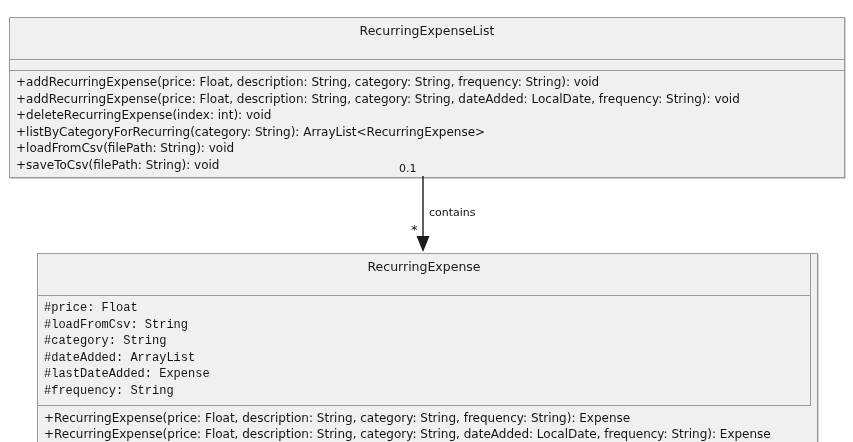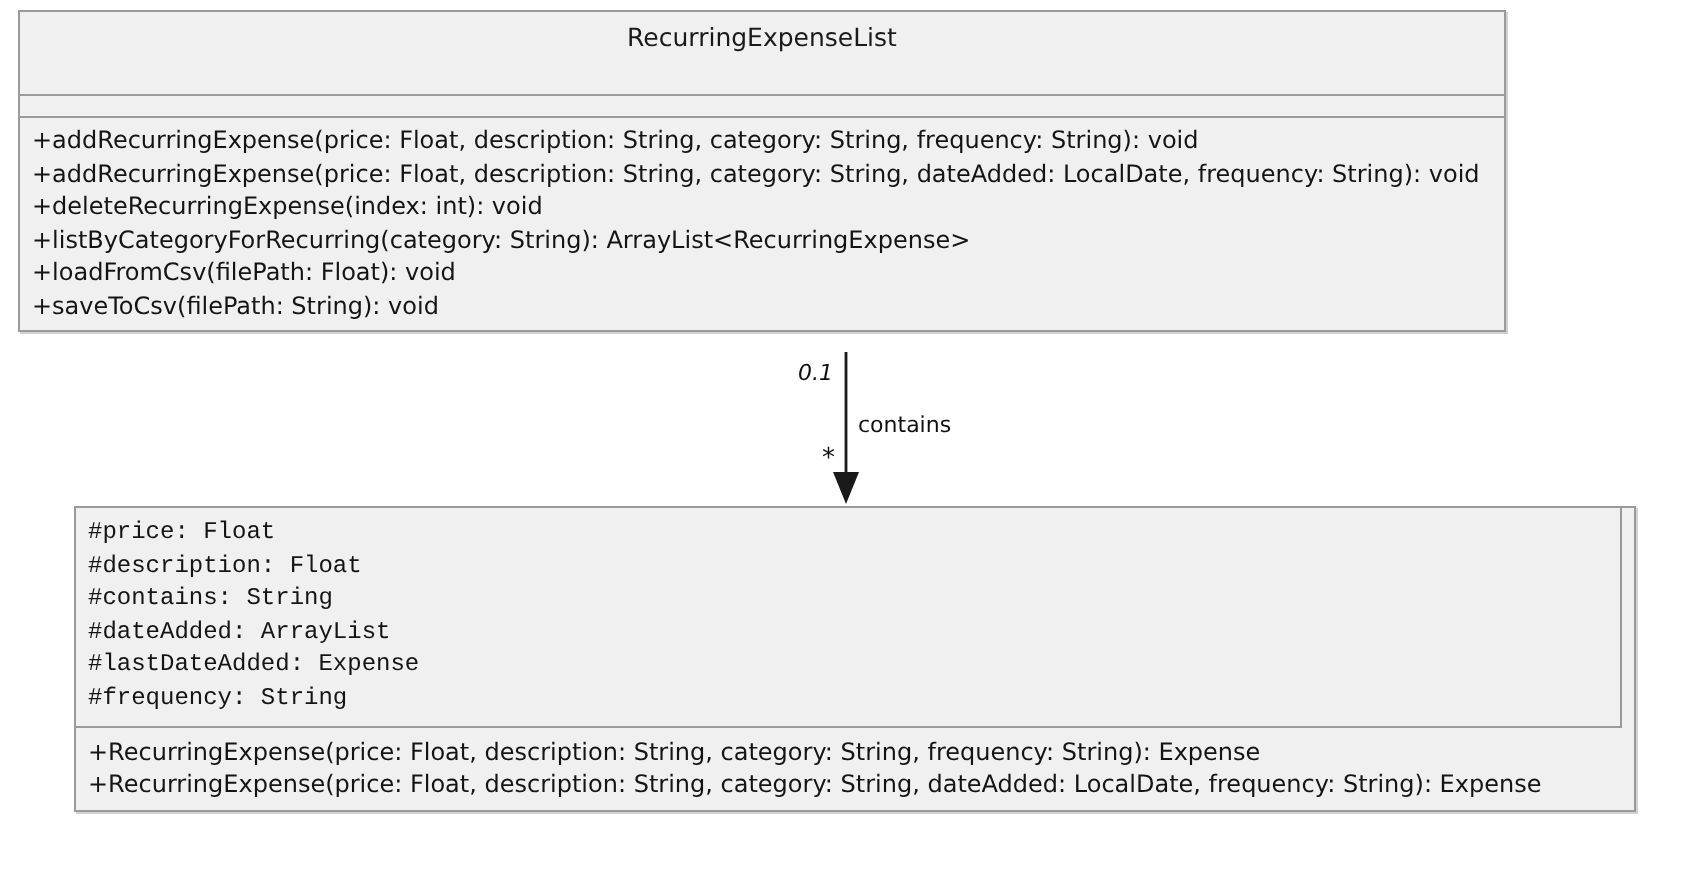"RecurringExpenseList" #class-list { top: 5px -> 17px; width: 744px -> 836px }
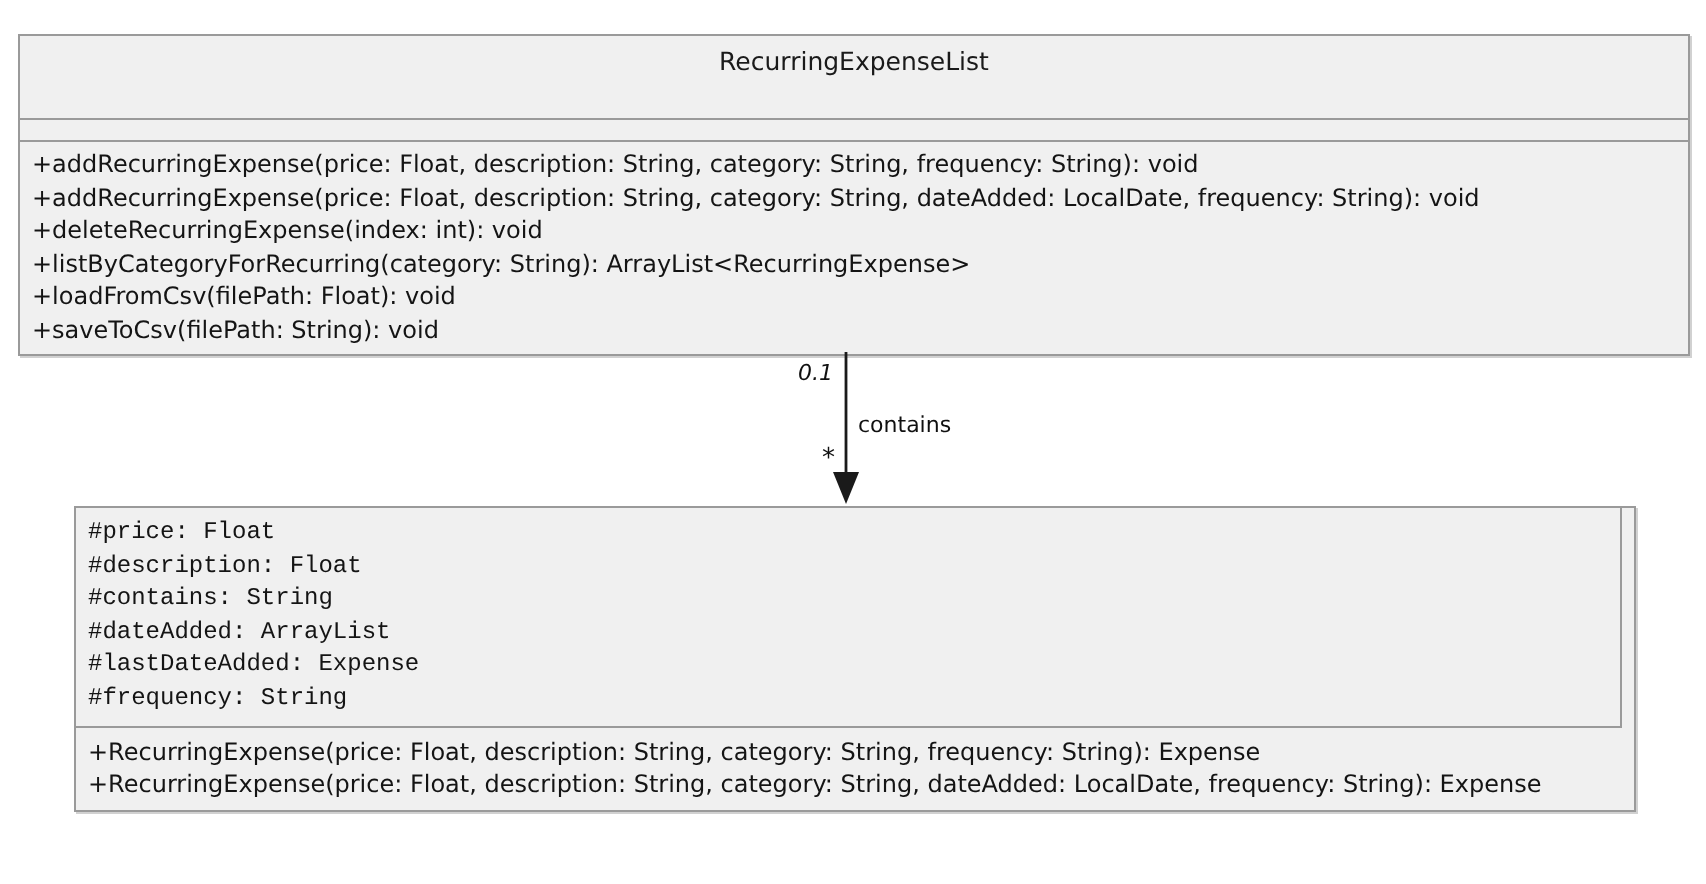"+loadFromCsv(filePath: Float): void" div.member { text: Float -> String }
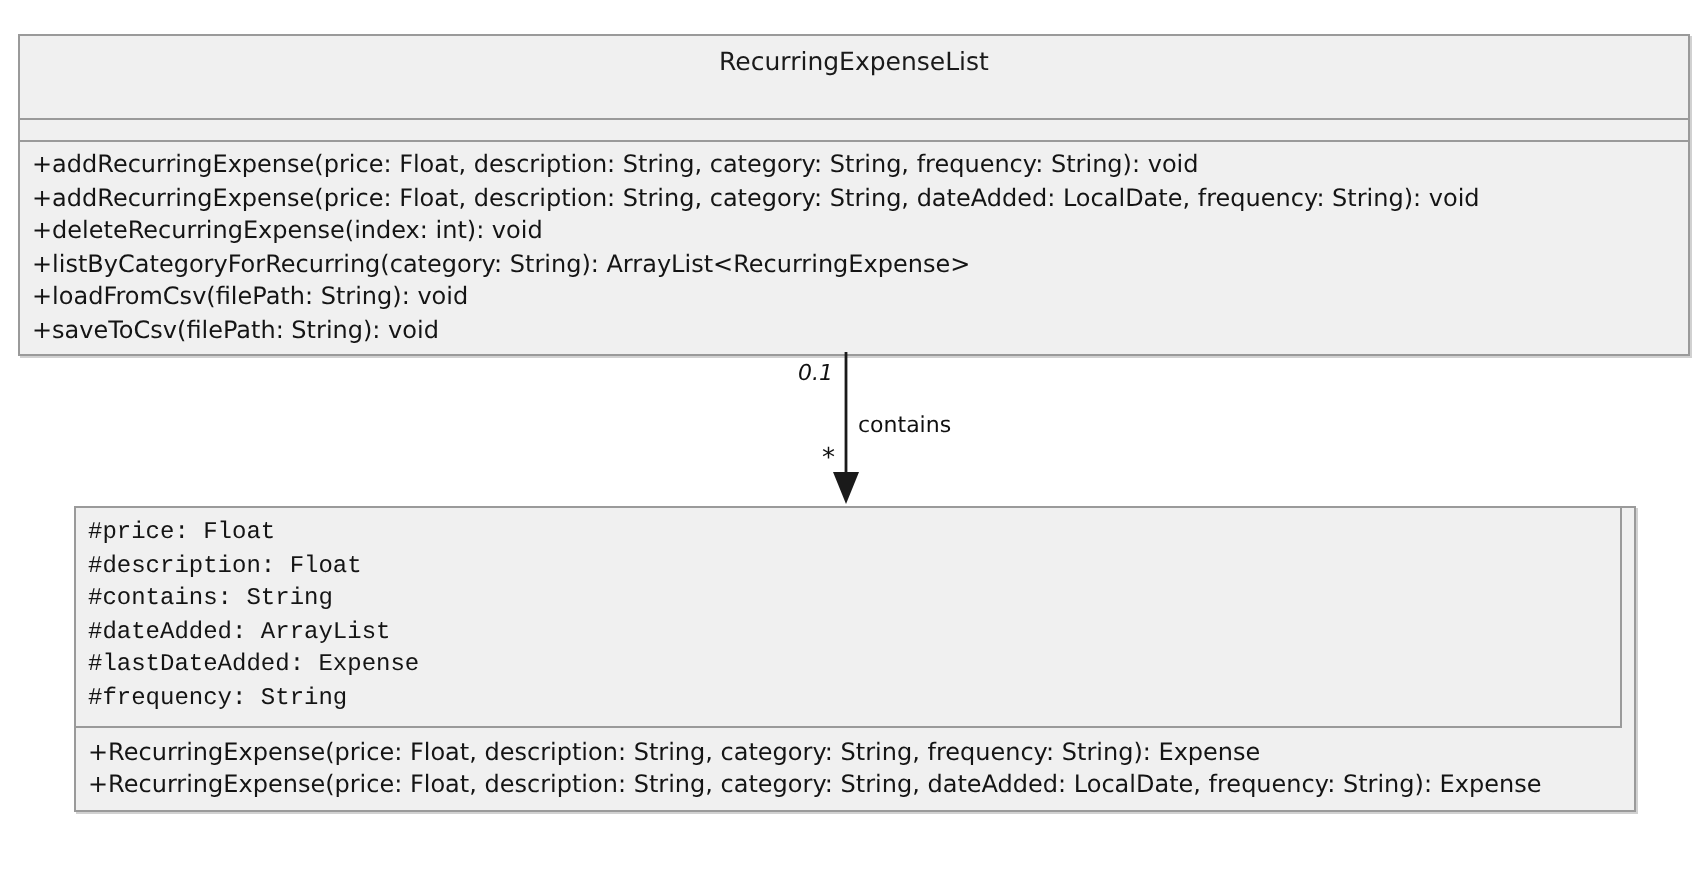"0.1" #label-source-mult { font-style: italic -> none; top: 181px -> 163px }
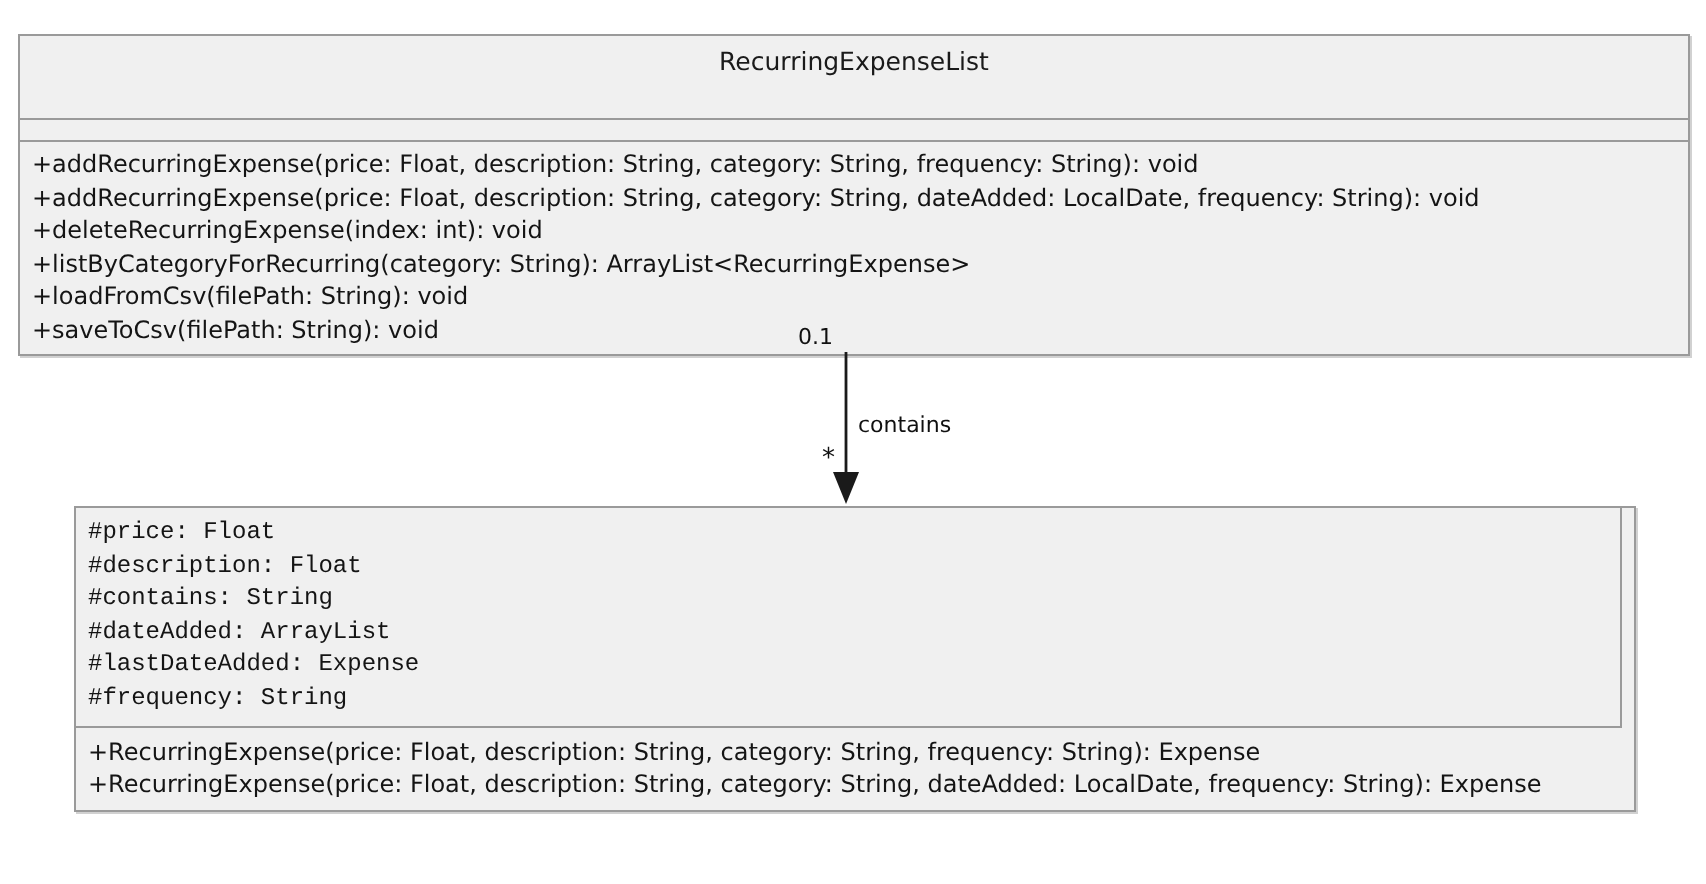"RecurringExpense" div.class-header { html: none -> <div>RecurringExpense</div> }
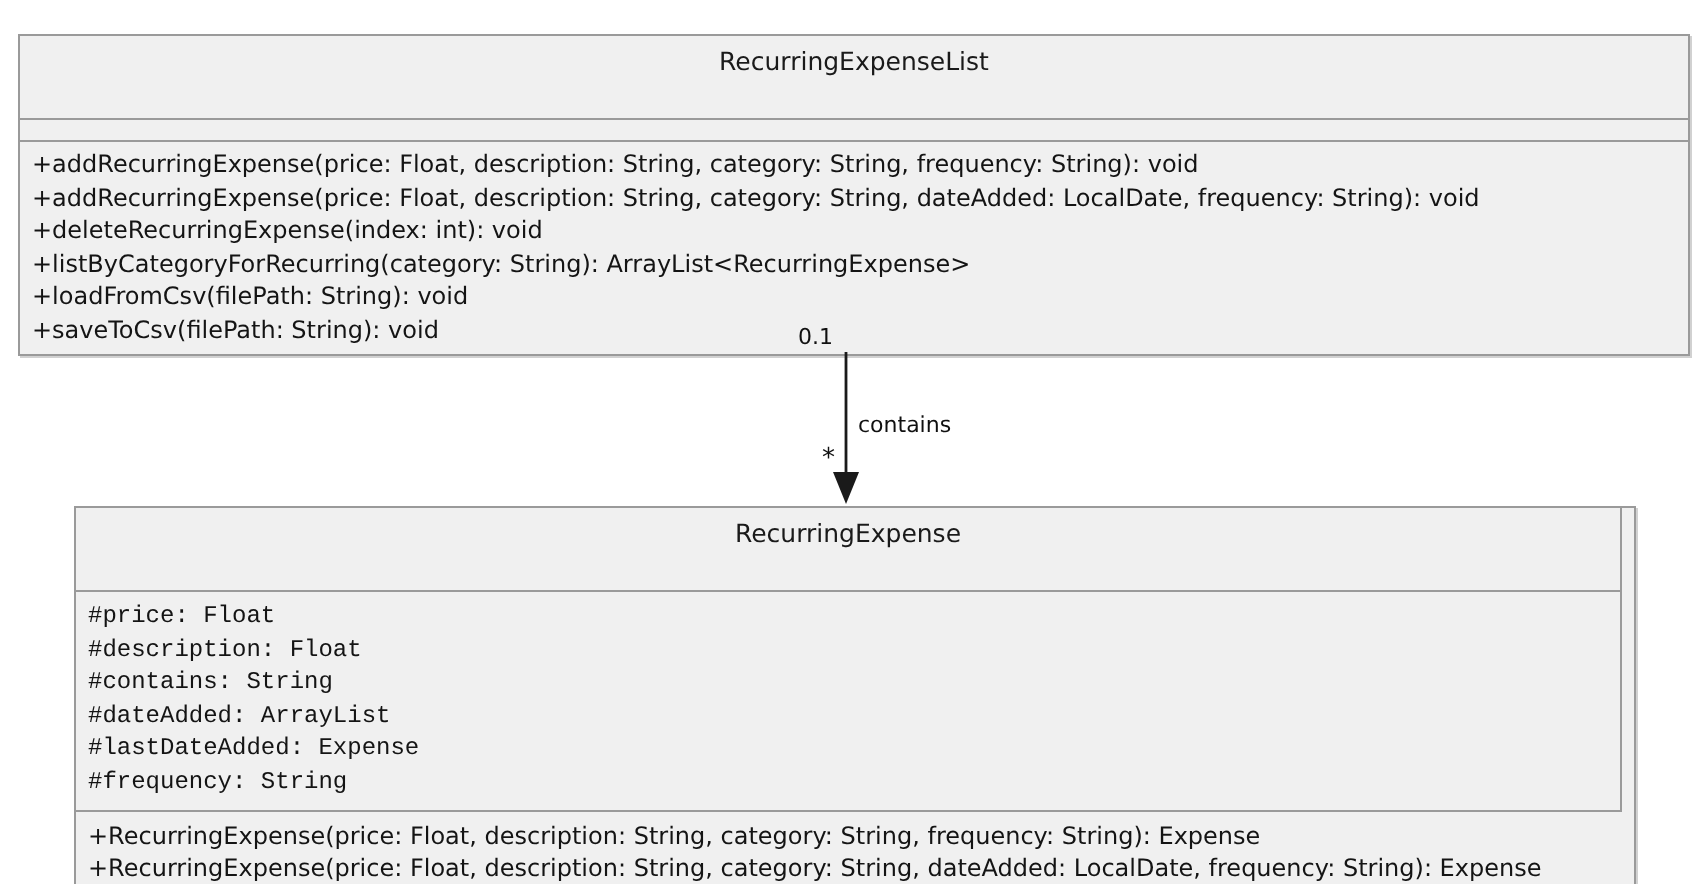"#description: Float" div.member { text: description: Float -> loadFromCsv: String }
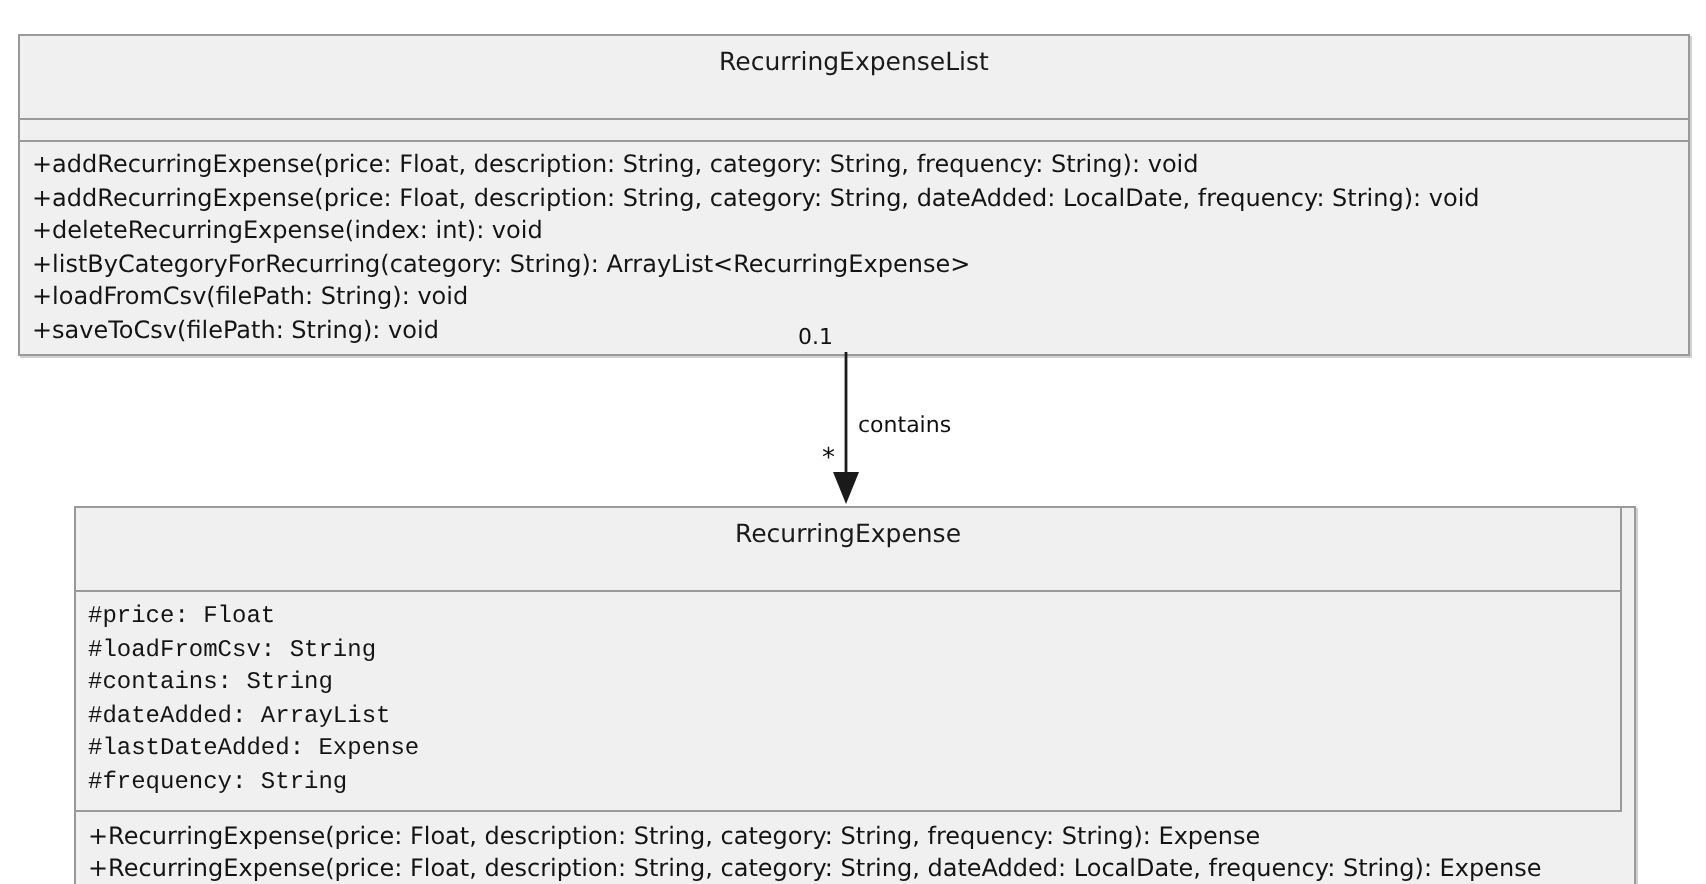"#contains: String" div.member { text: contains -> category }
